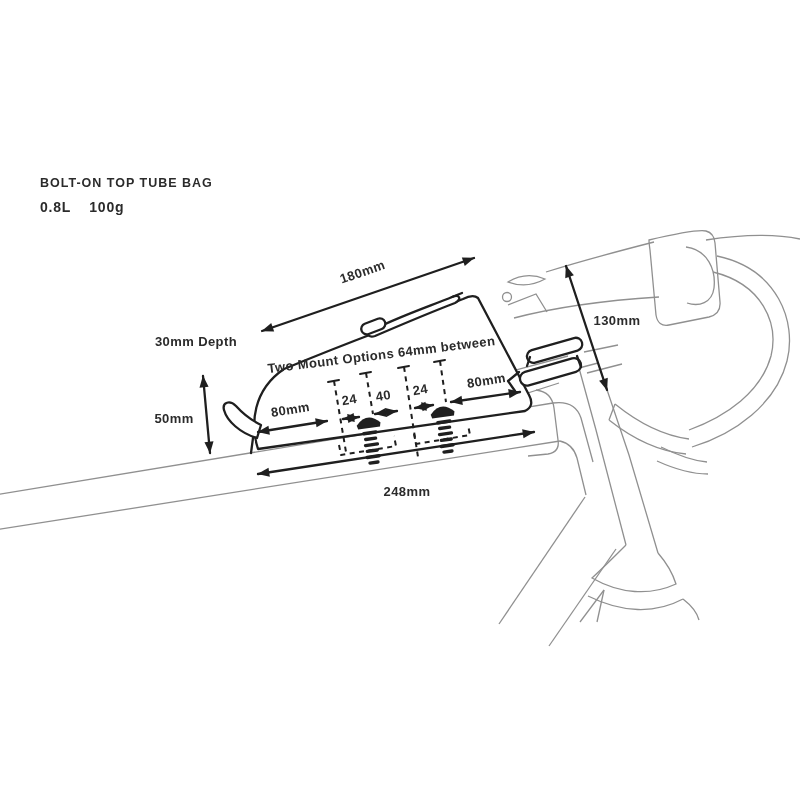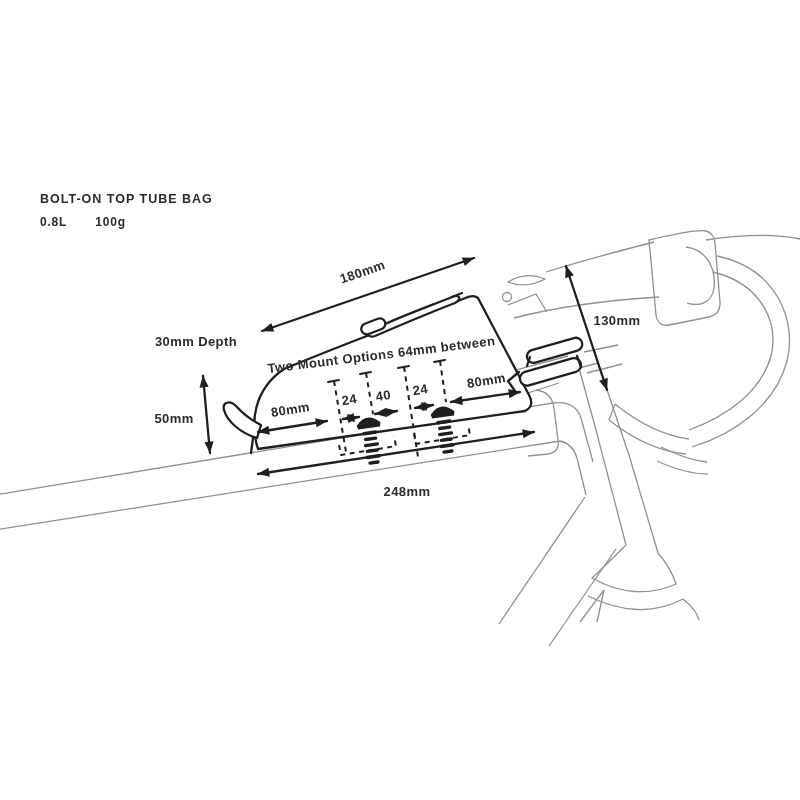"BOLT-ON TOP TUBE BAG" .title-block { top: 192px -> 176px }
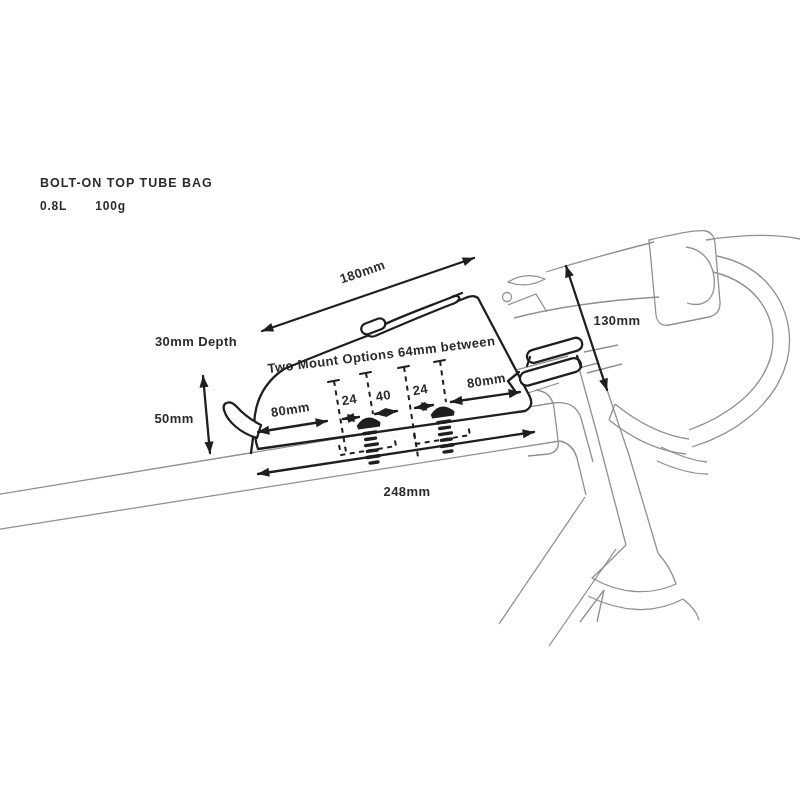"0.8L" .specs { font-size: 12px -> 14px; gap: 28px -> 18px }
